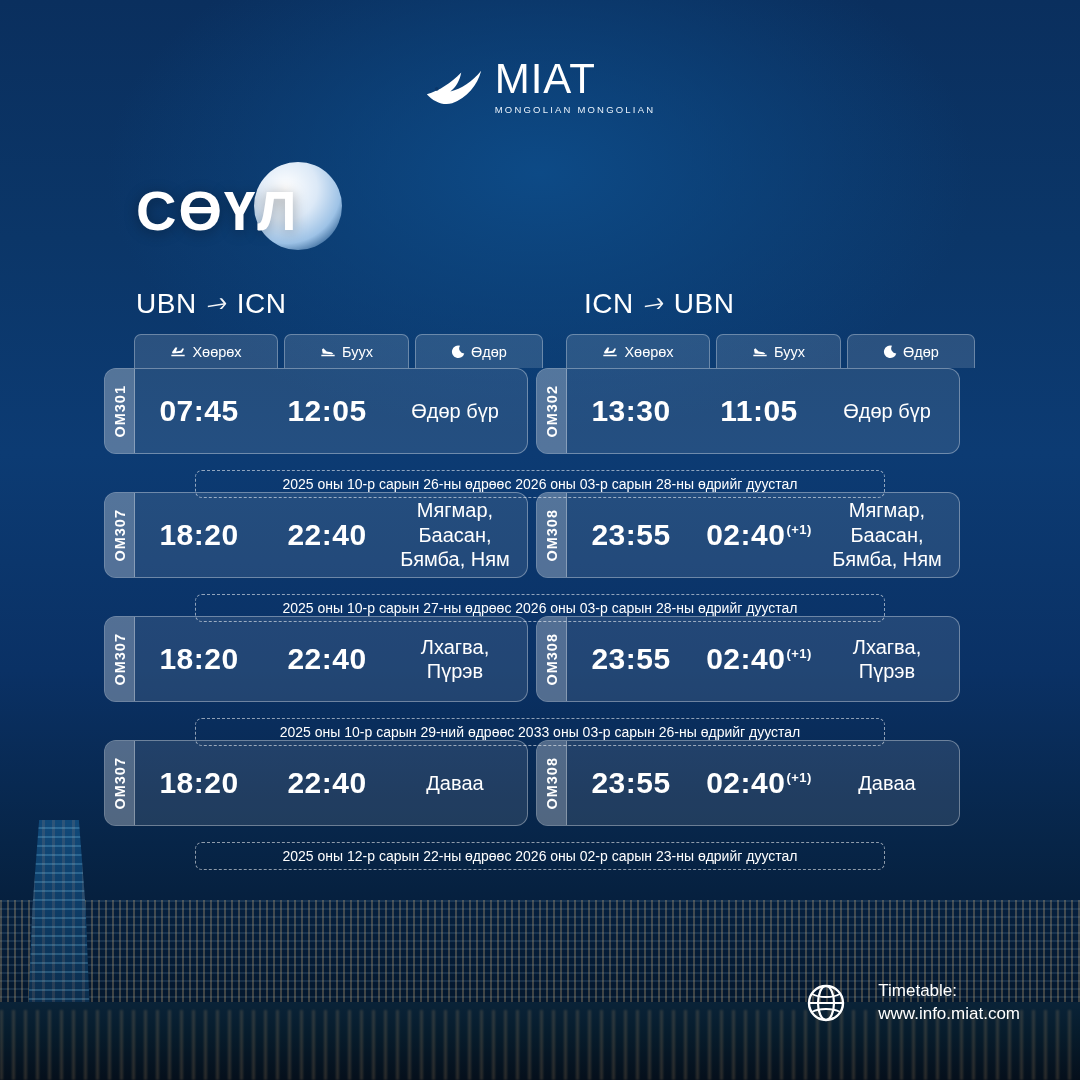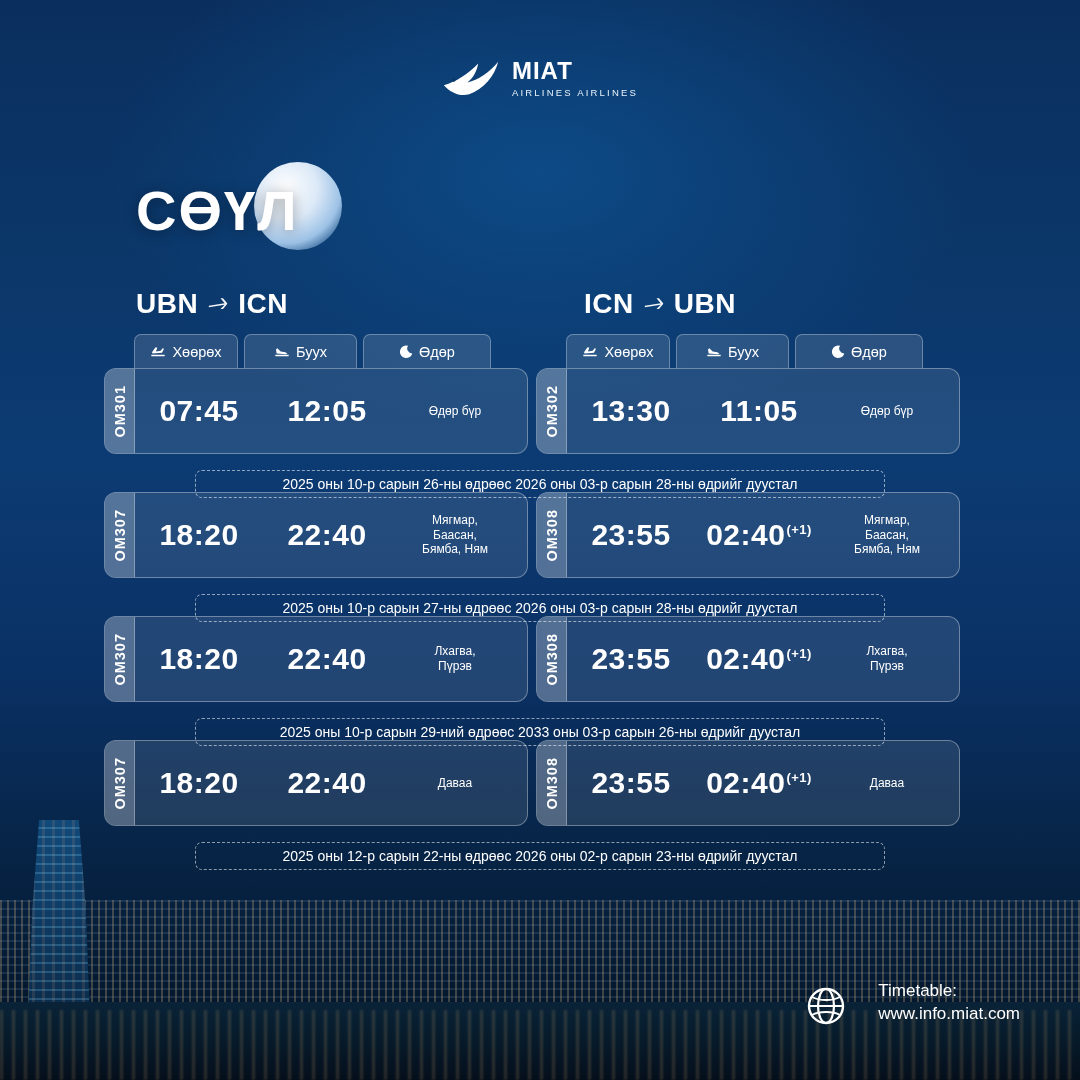"MIAT" .logo-main { font-size: 24px -> 42px; font-weight: 700 -> 400 }
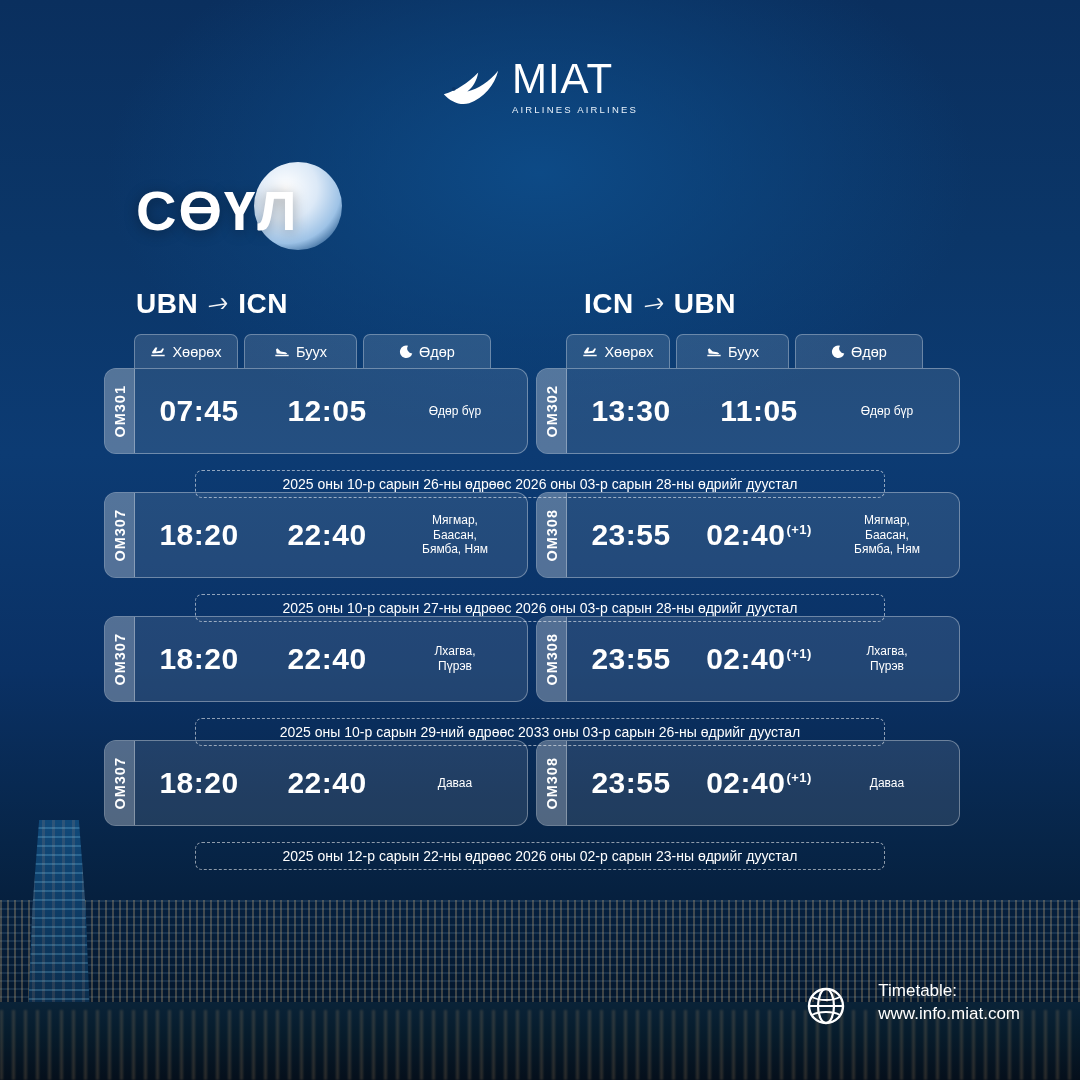"AIRLINES AIRLINES" div.logo-sub { text: AIRLINES AIRLINES -> MONGOLIAN MONGOLIAN }
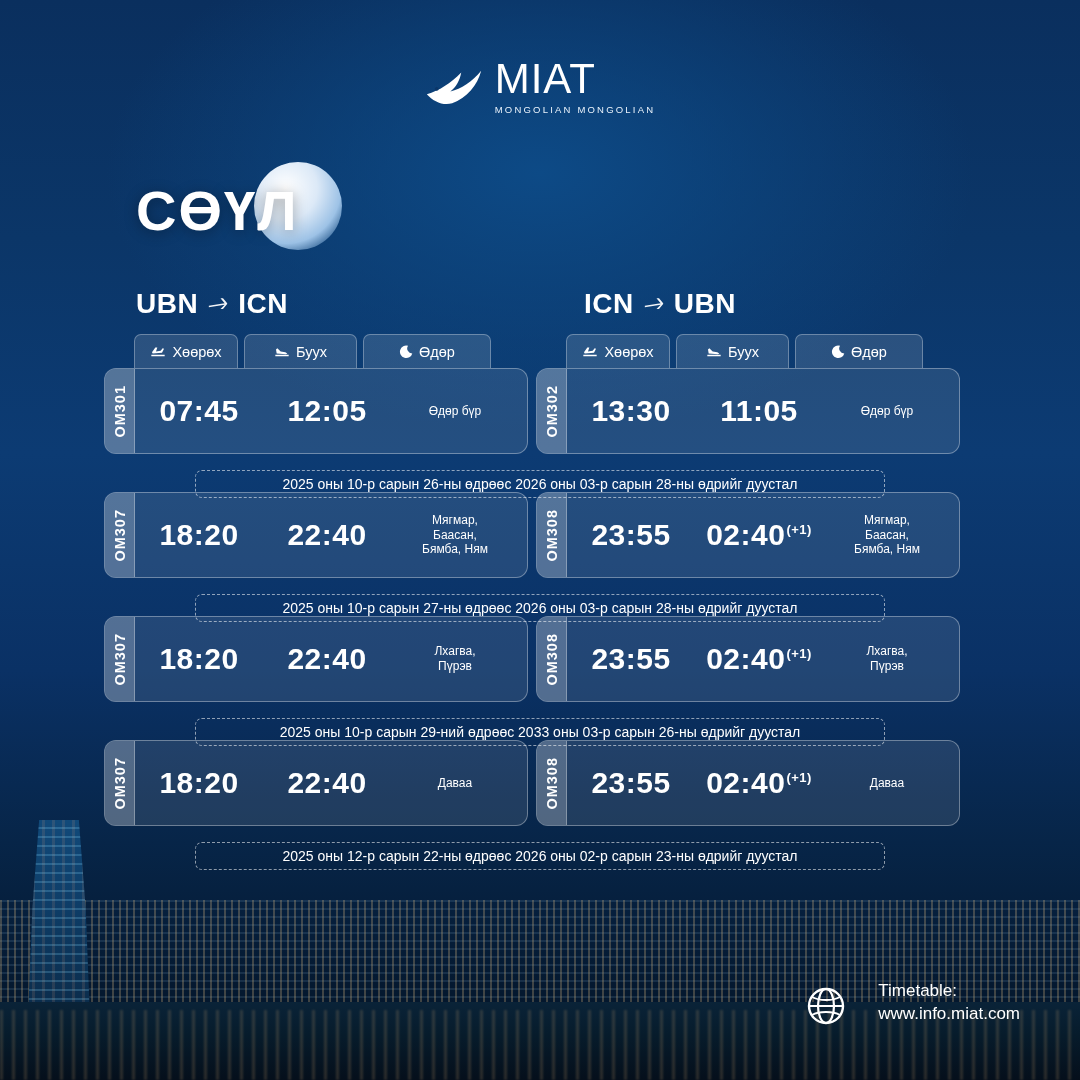"UBN" .route-head { font-weight: 700 -> 400 }
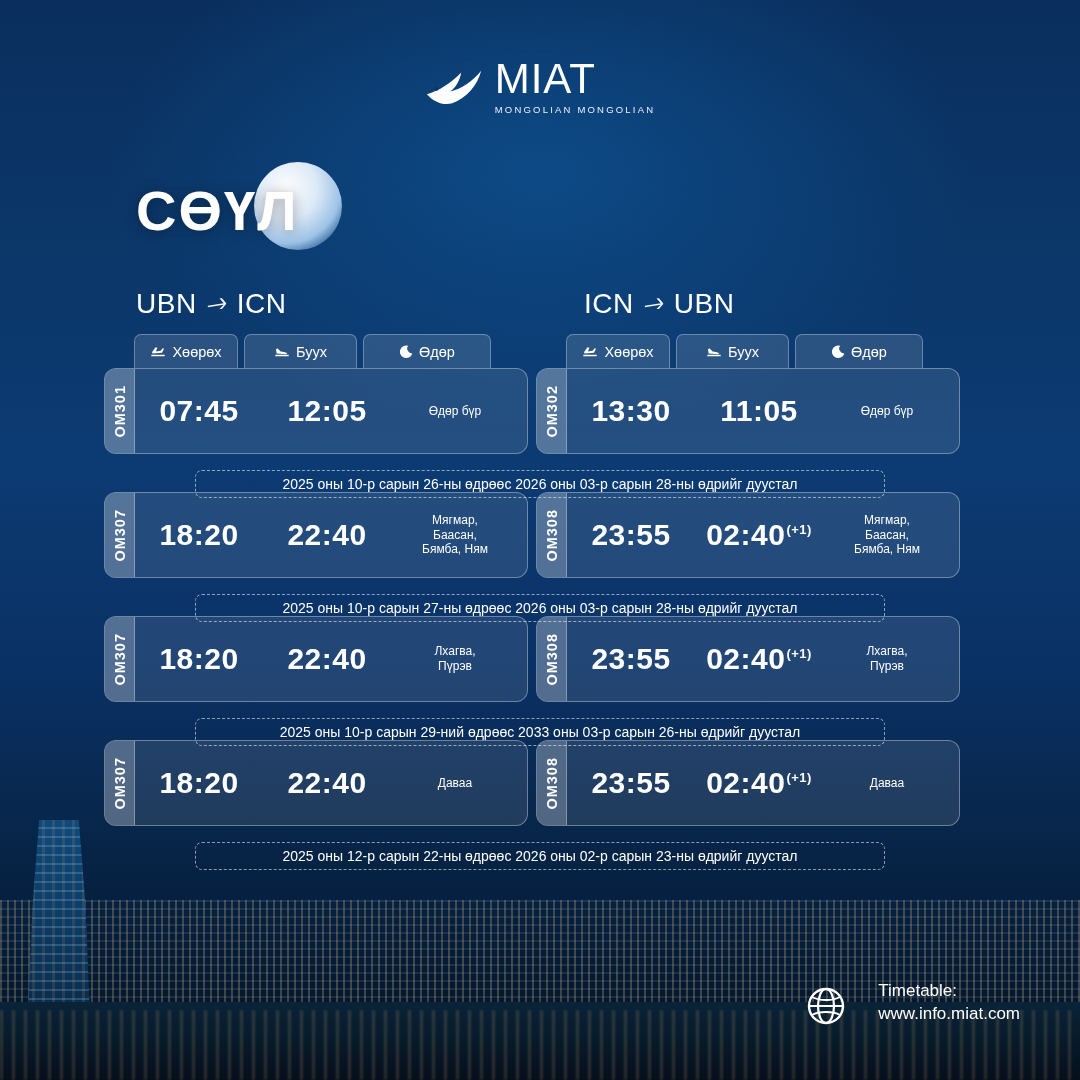"Хөөрөх" .hdr-cell.c1 { width: 104px -> 144px }
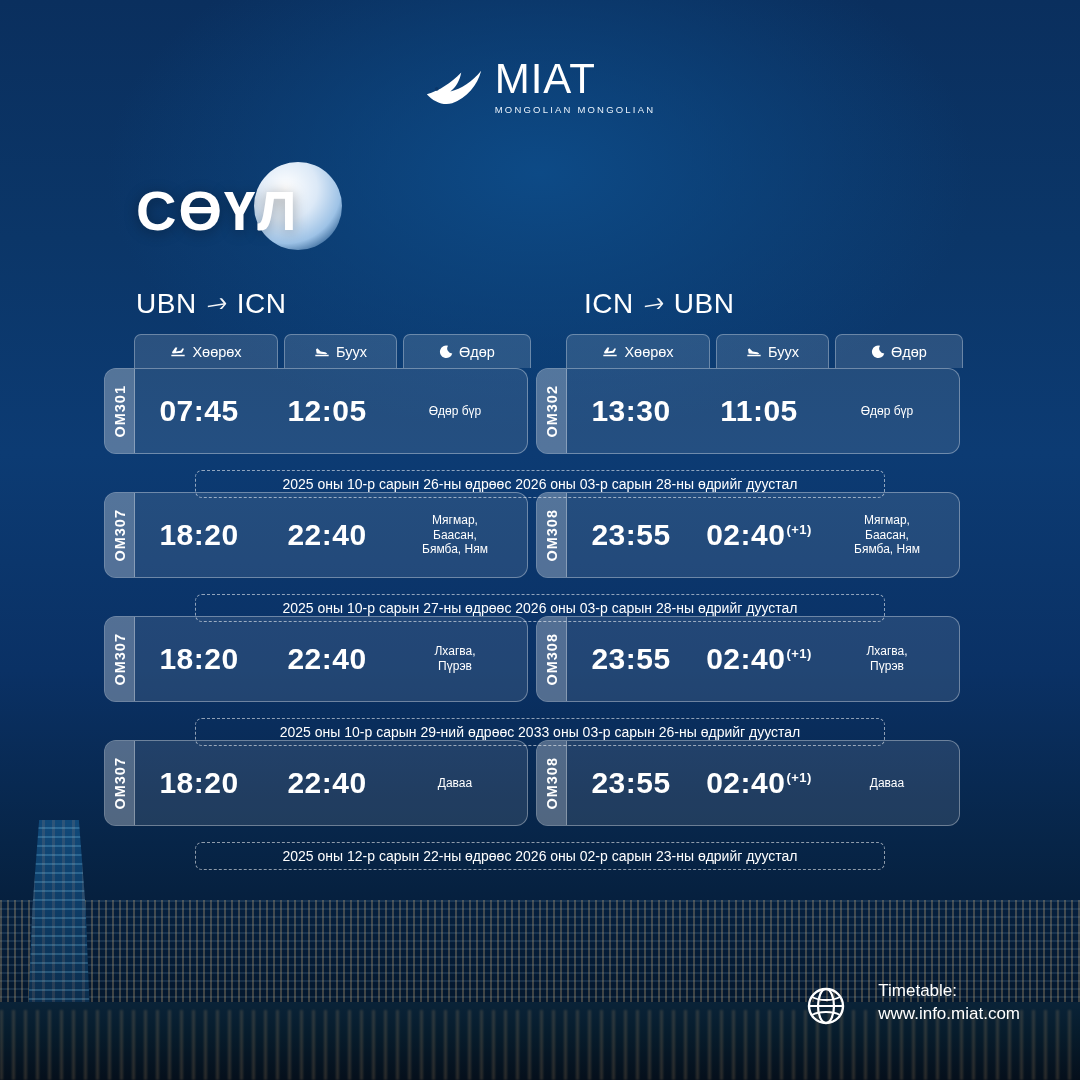"Буух" .hdr-cell.c2 { width: 113px -> 125px }
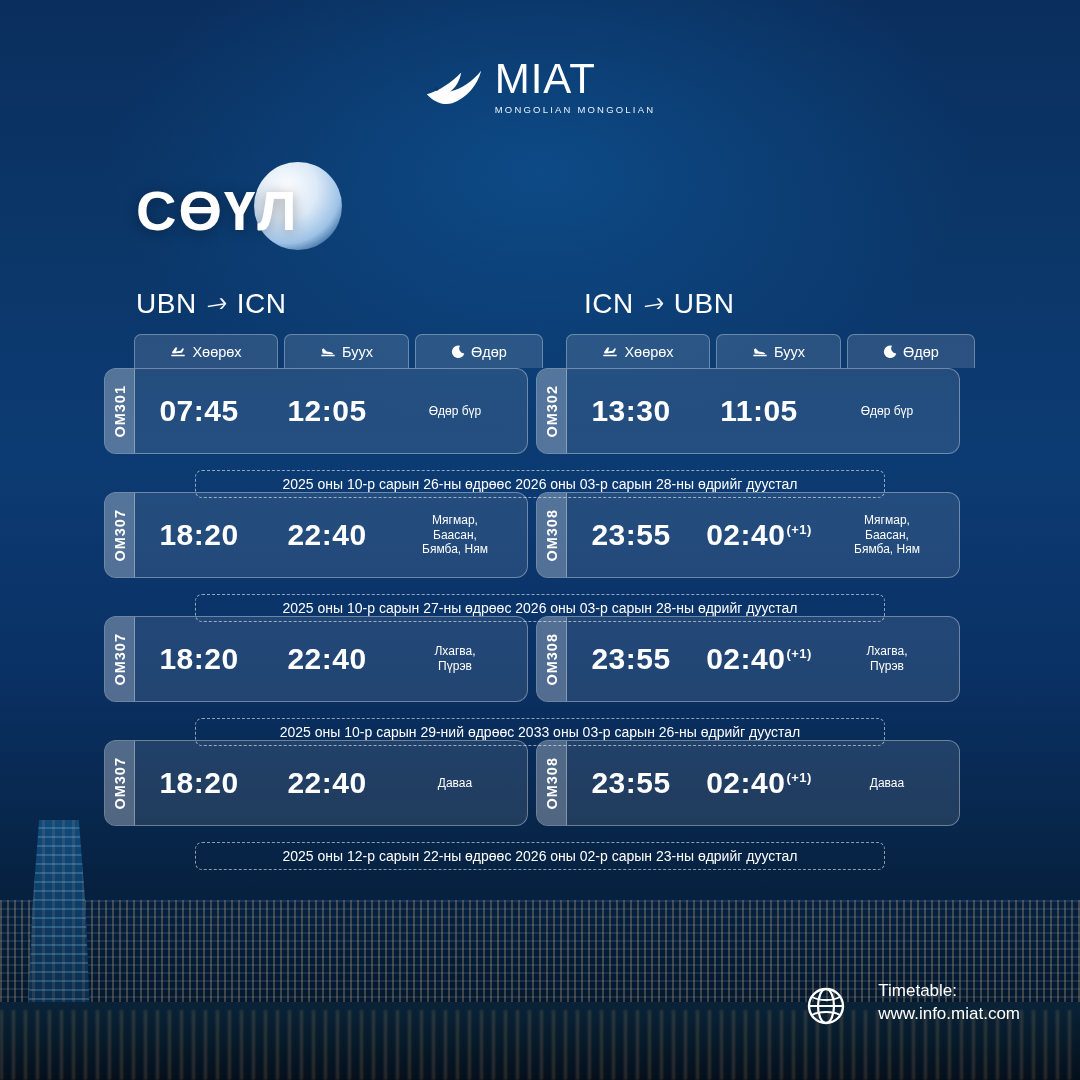"Өдөр бүр" .days { font-size: 12px -> 20px }
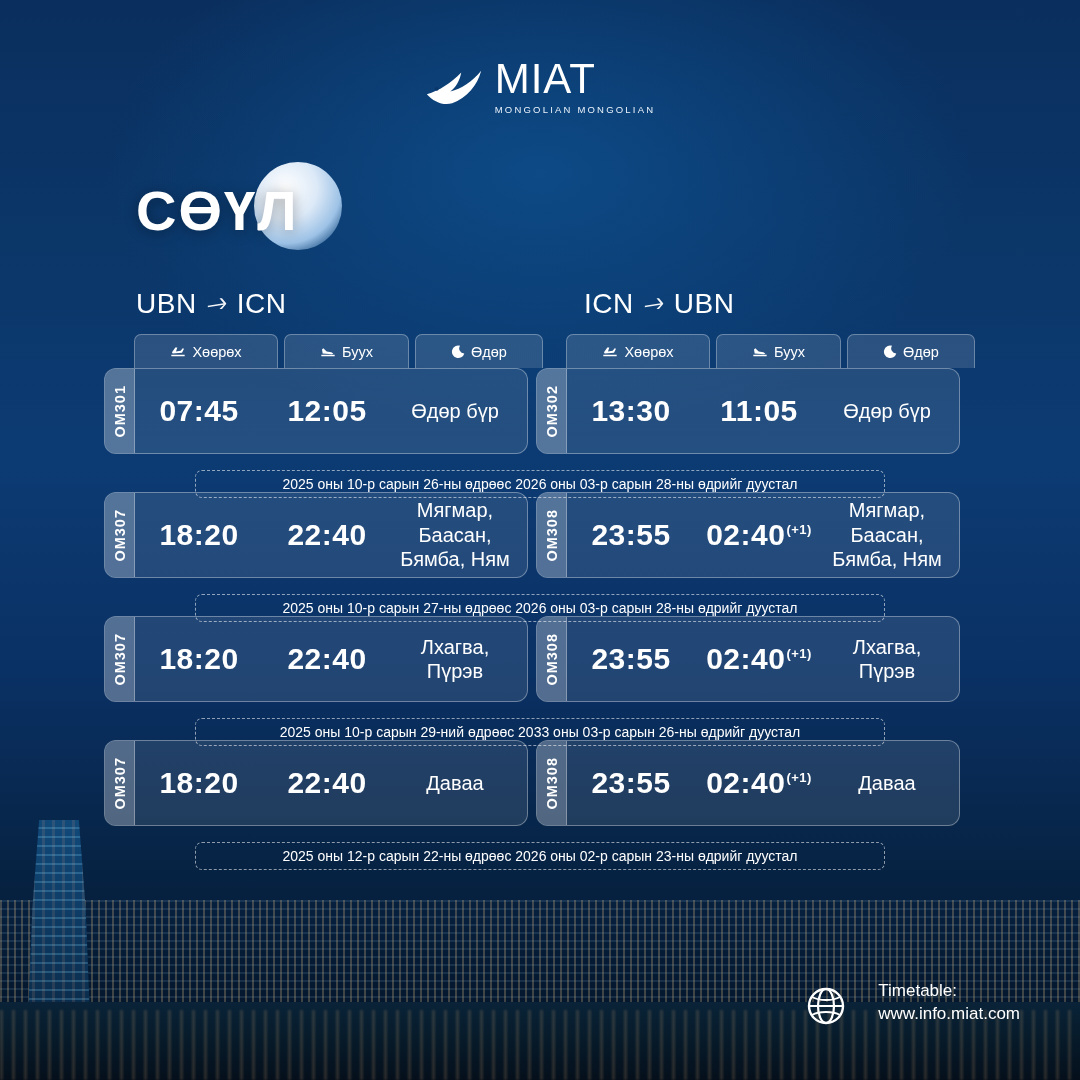"Timetable:" .footer { align-items: flex-end -> center }
